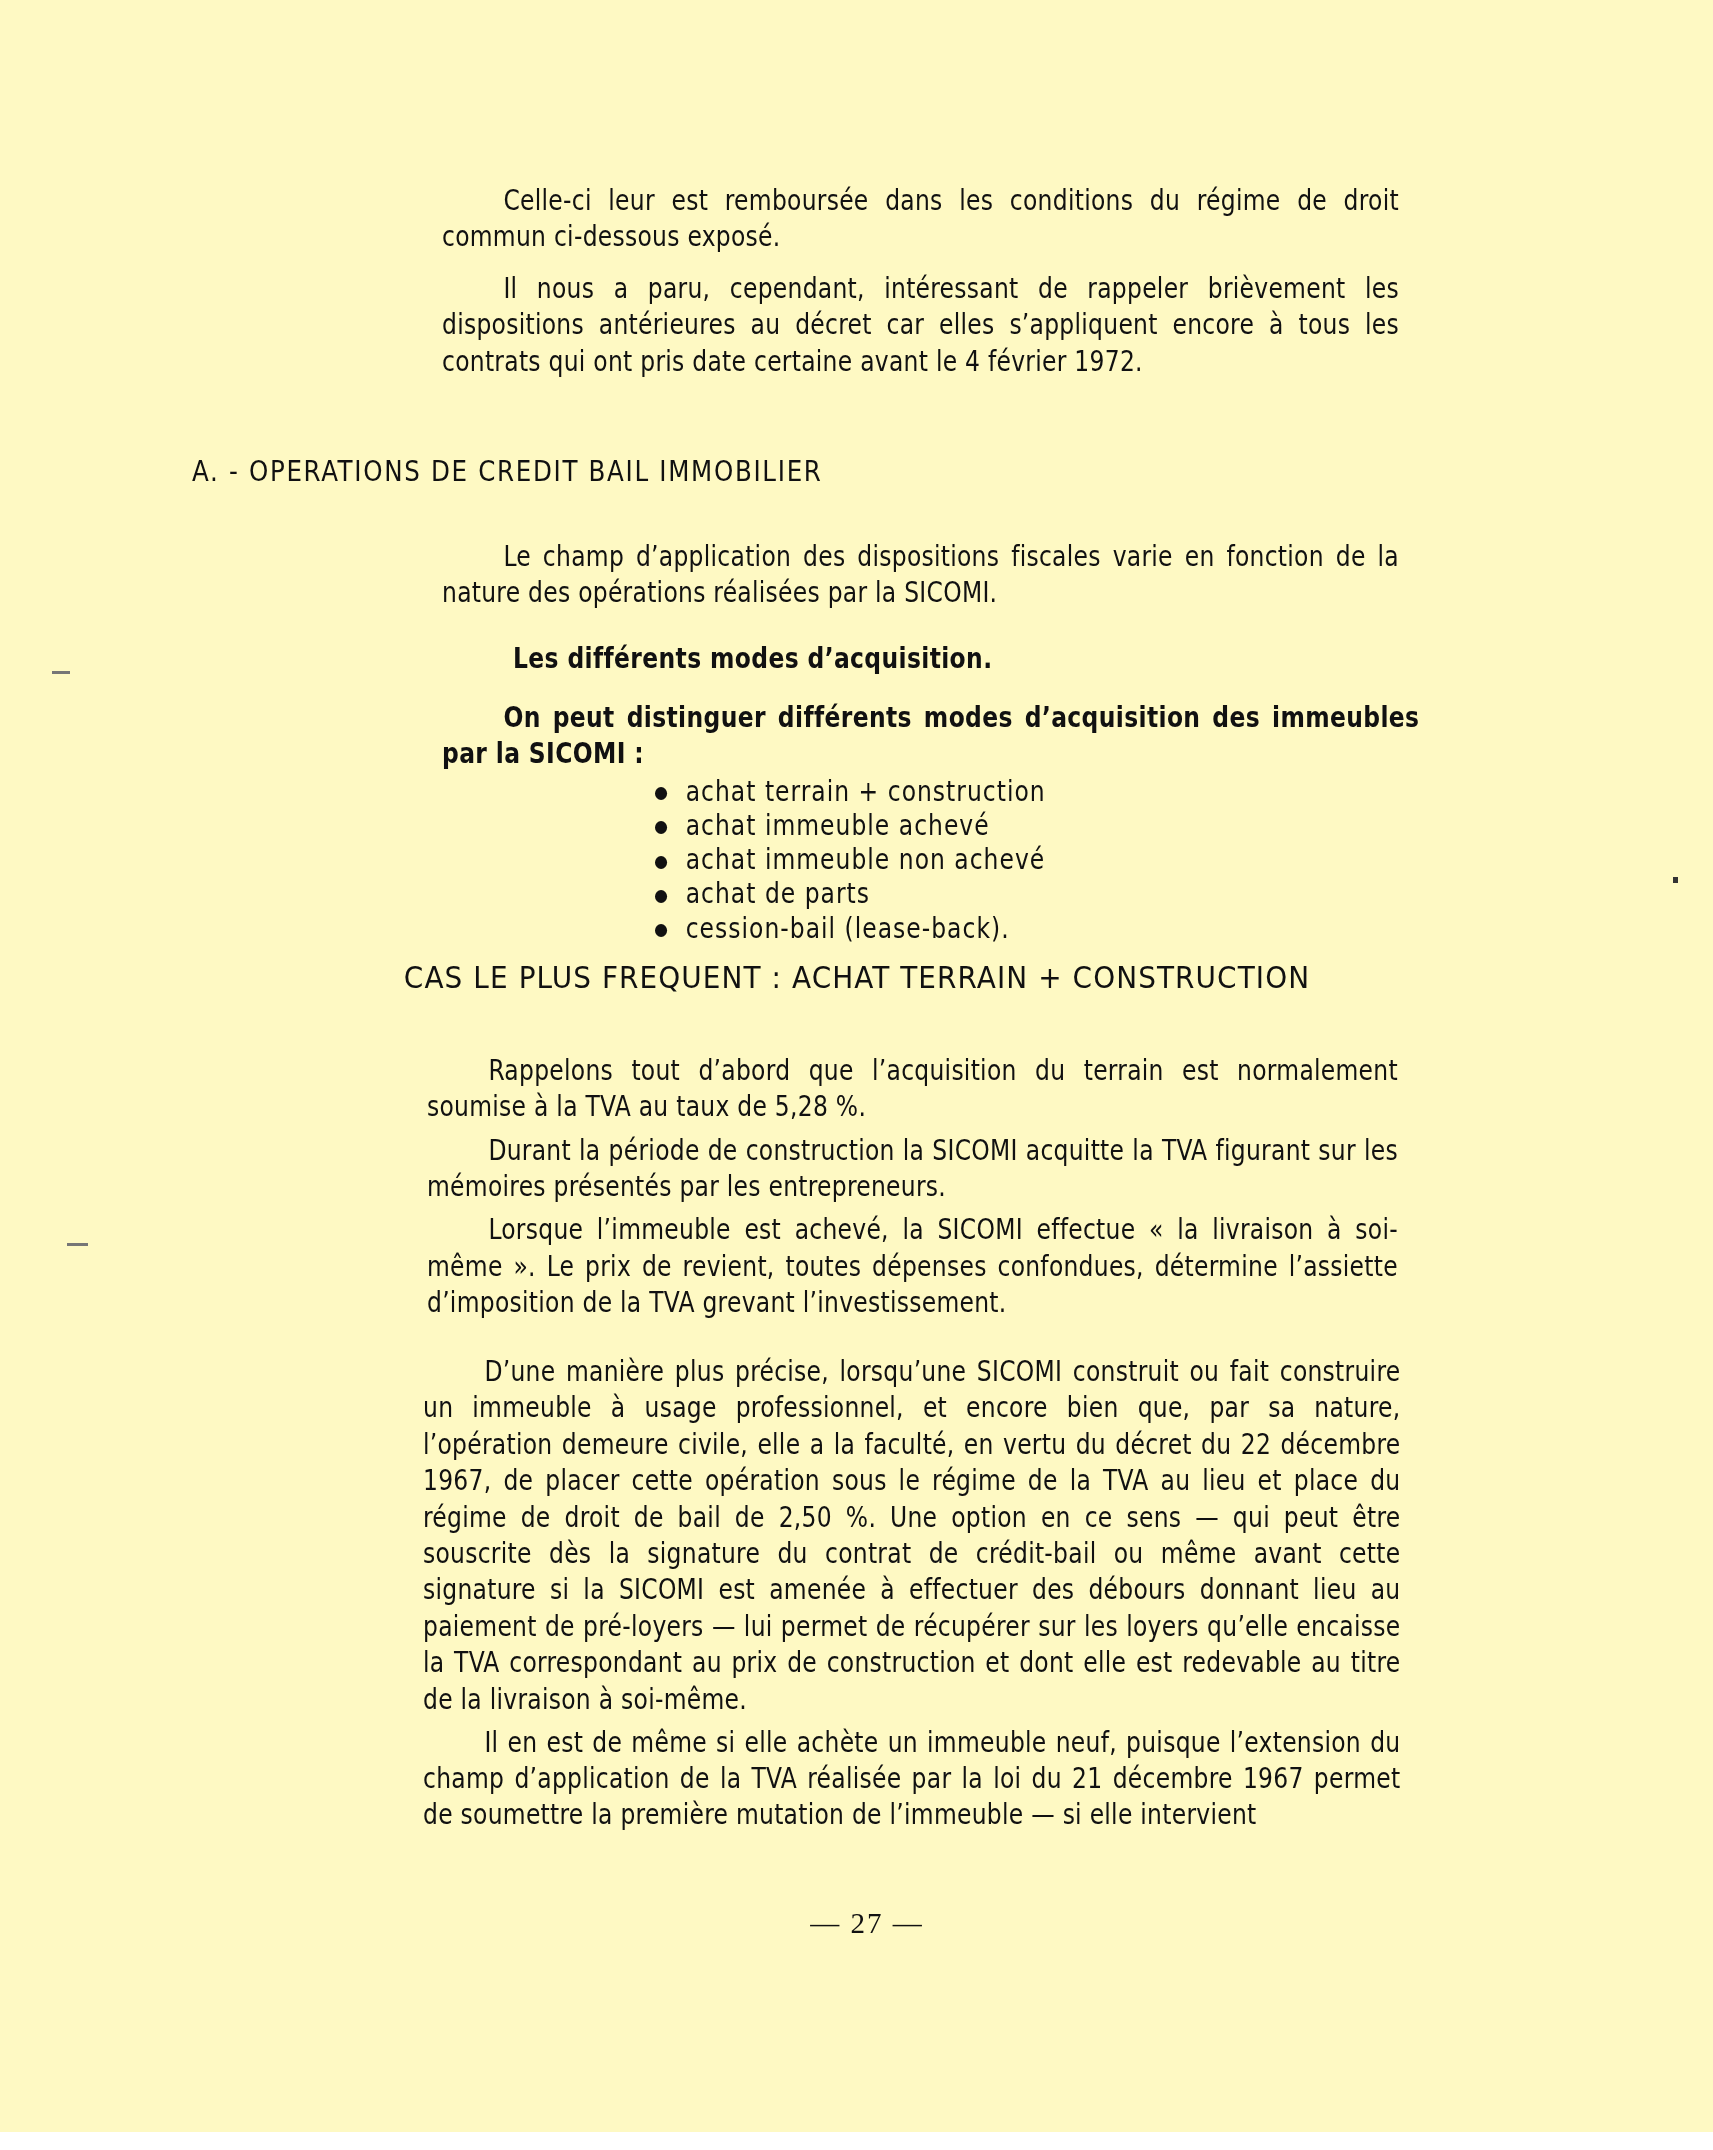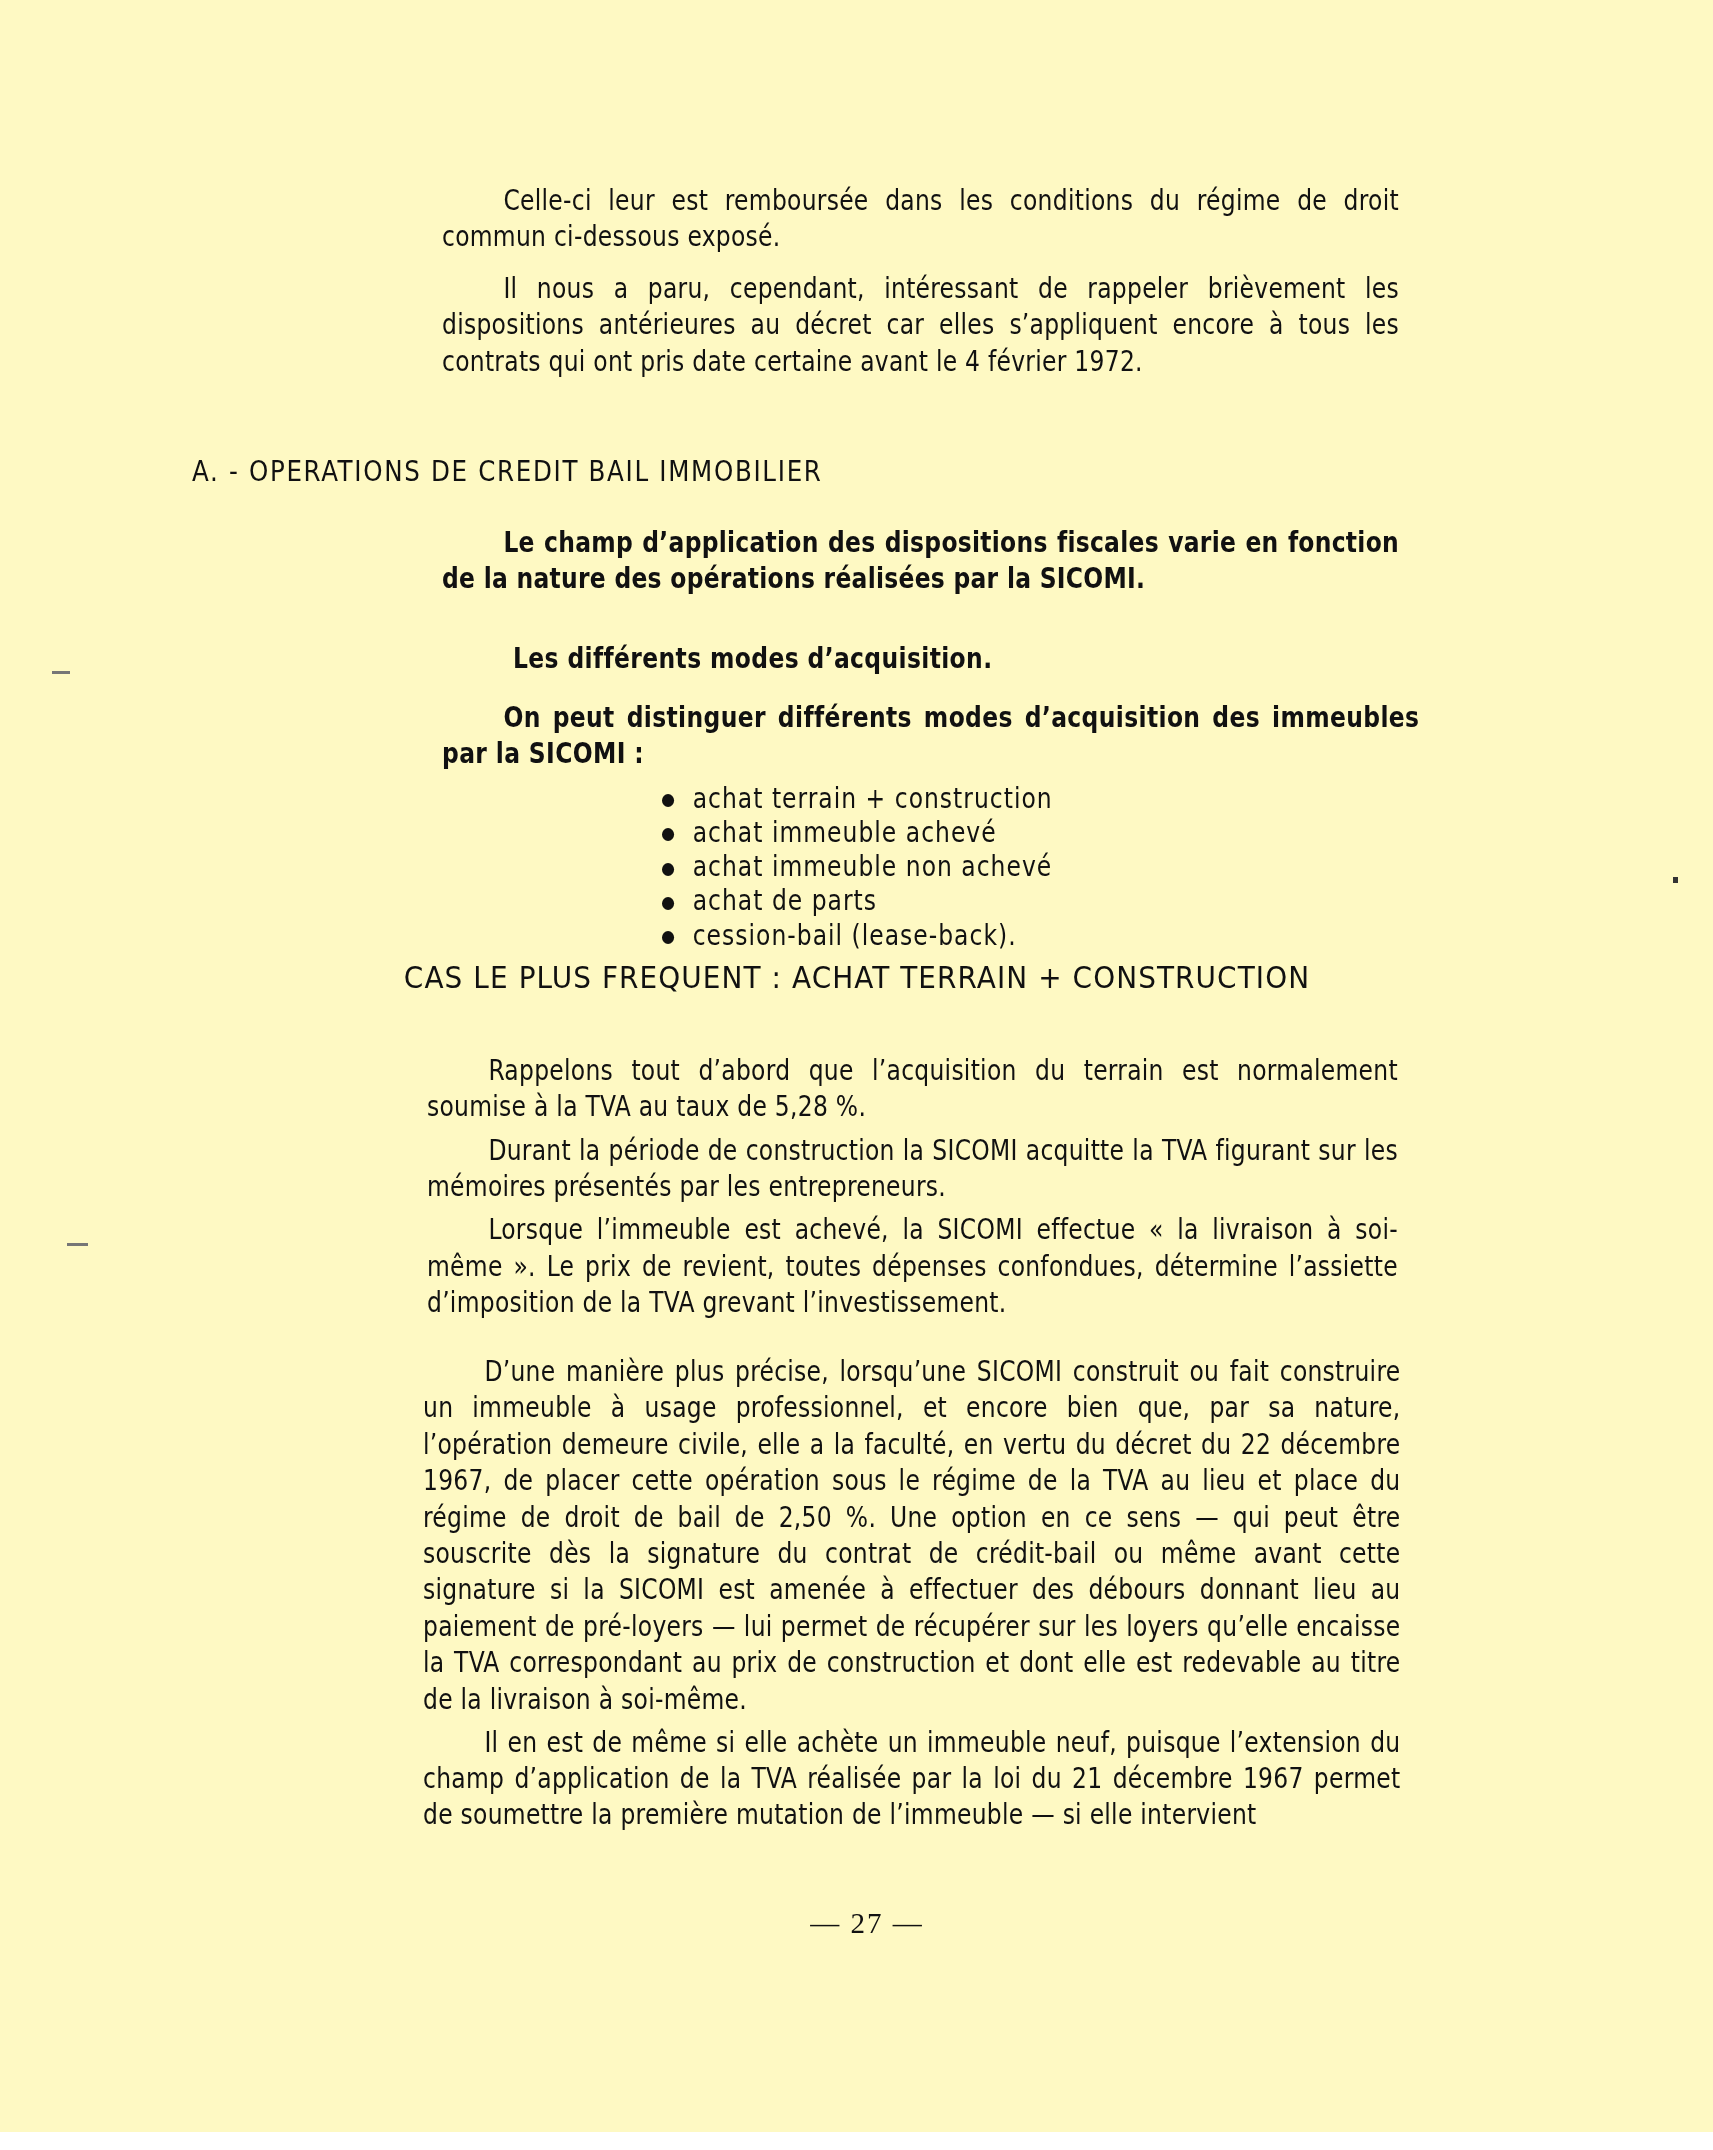"Le champ d’application des dispositions" .intro { font-weight: bold -> none; top: 525px -> 539px }
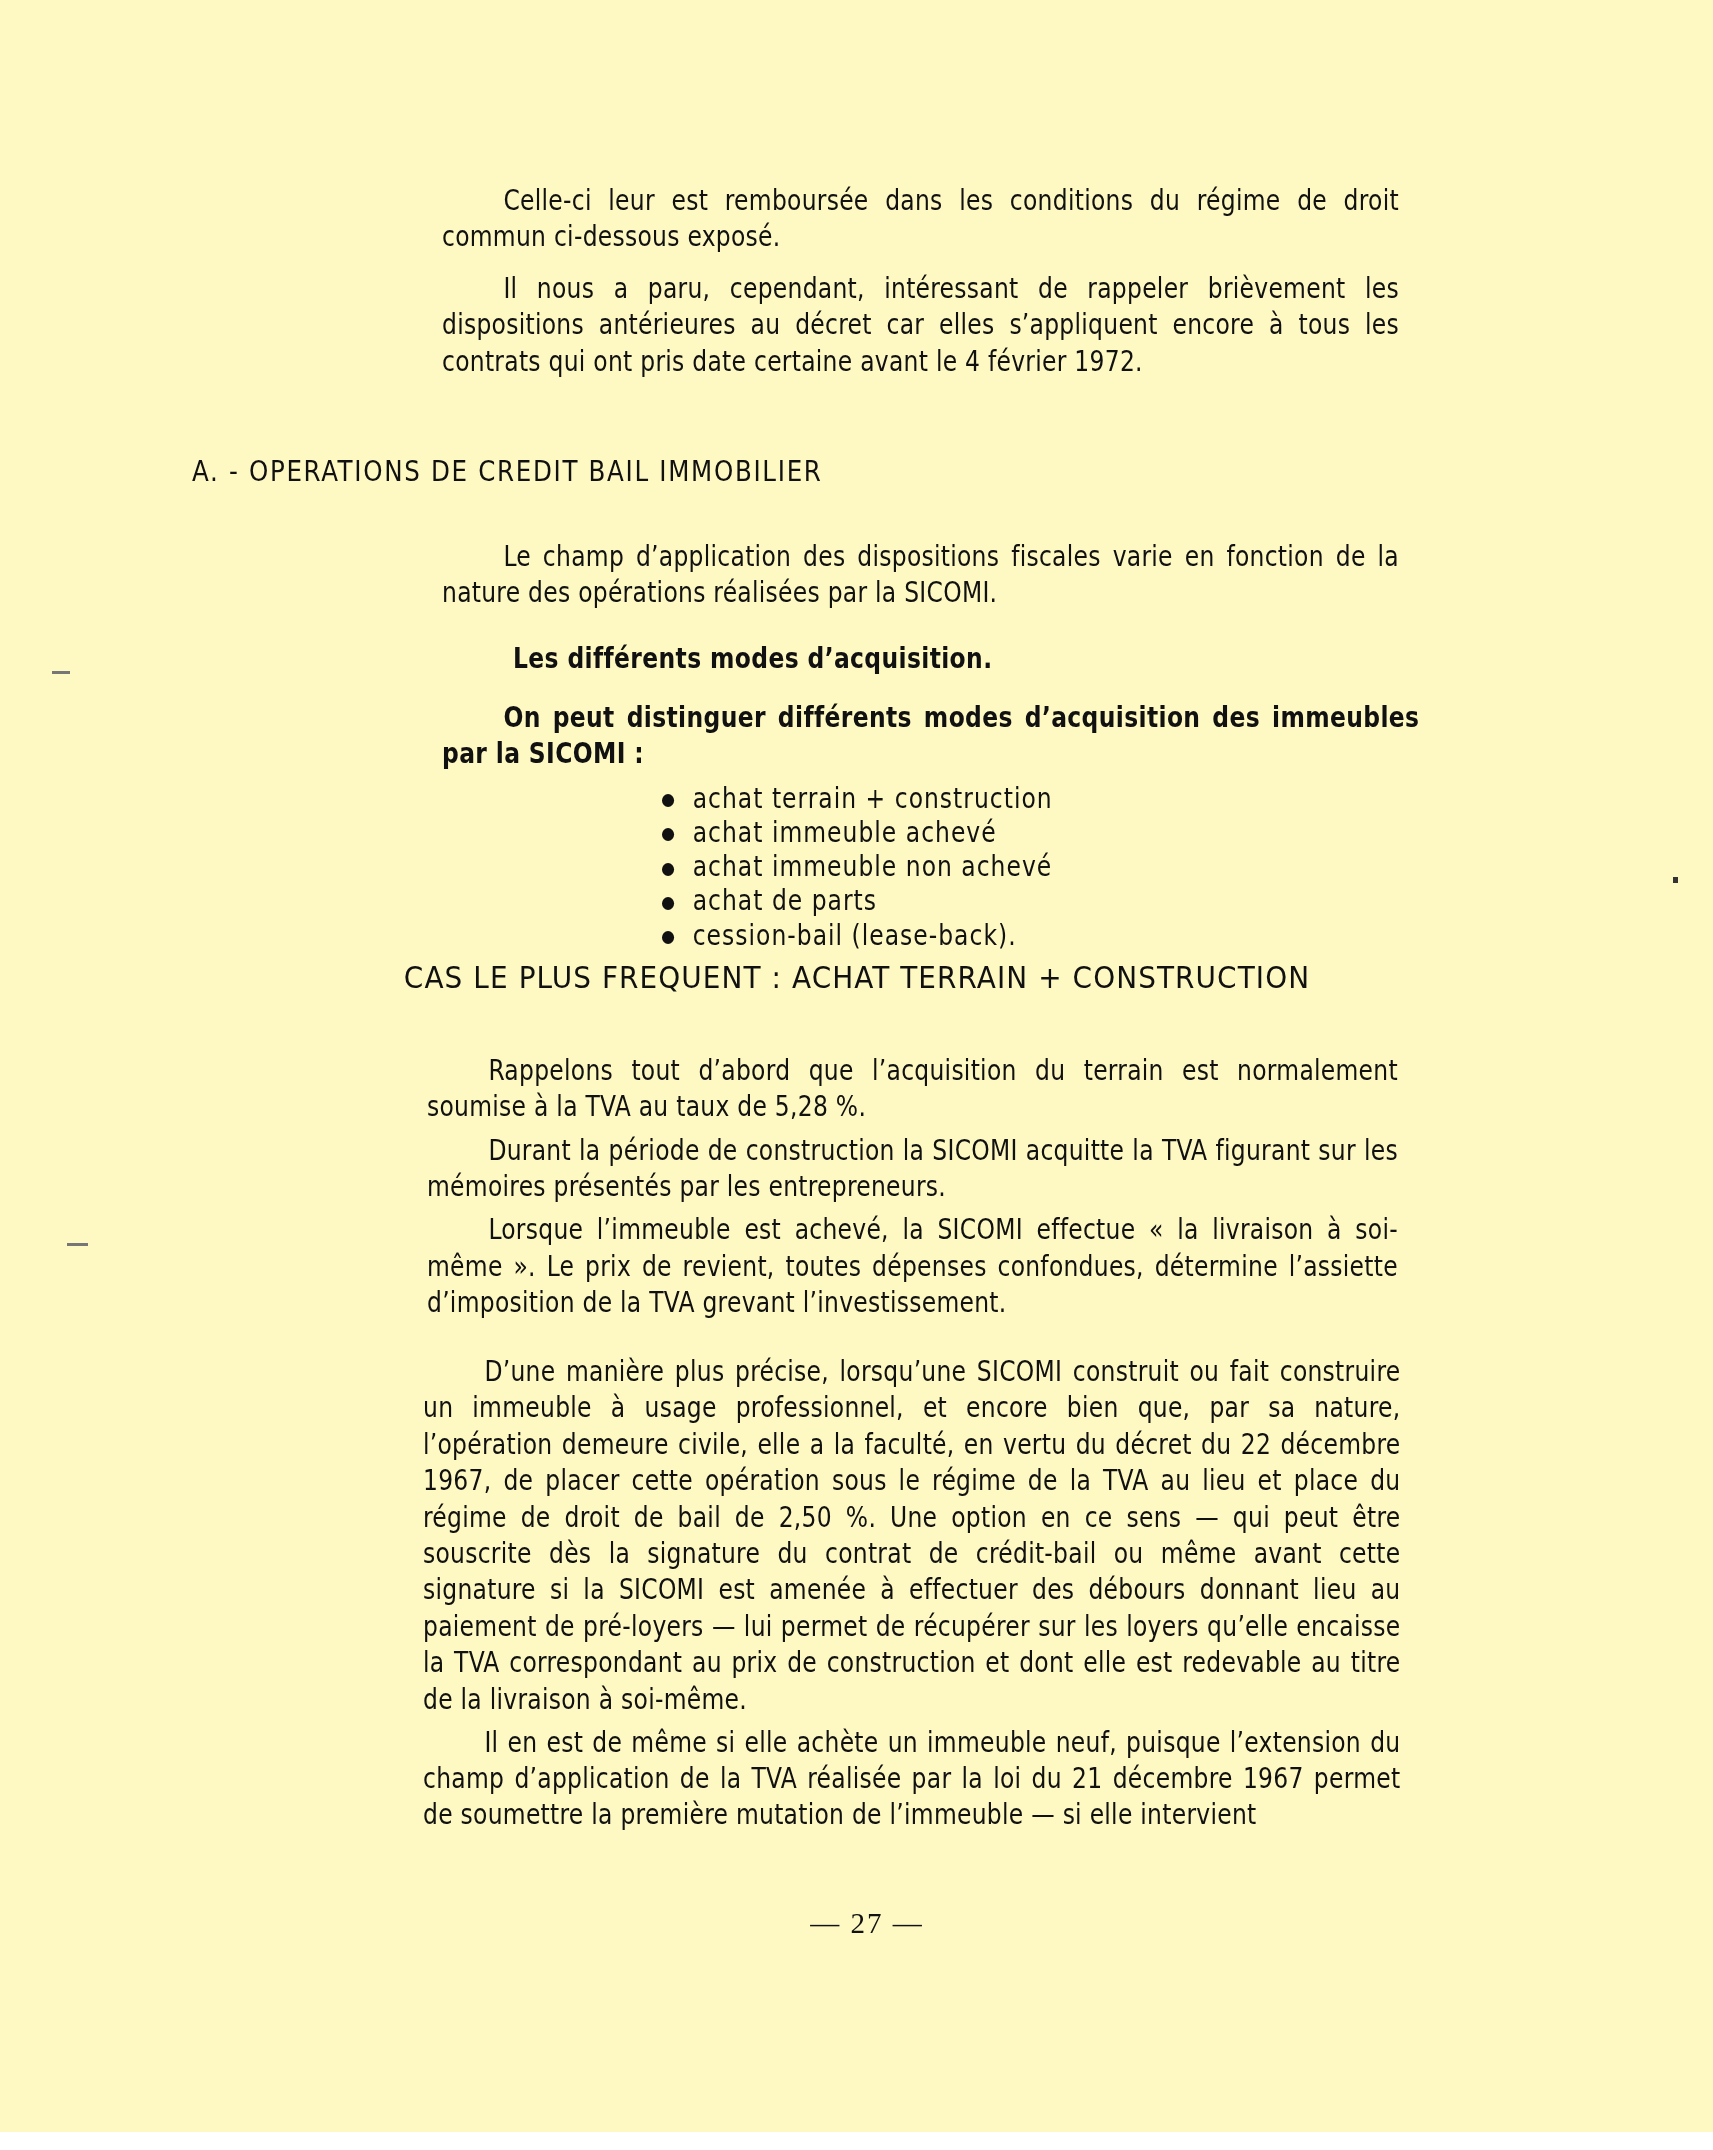"achat terrain + construction" .bullets { margin: 12px -> 5px }
